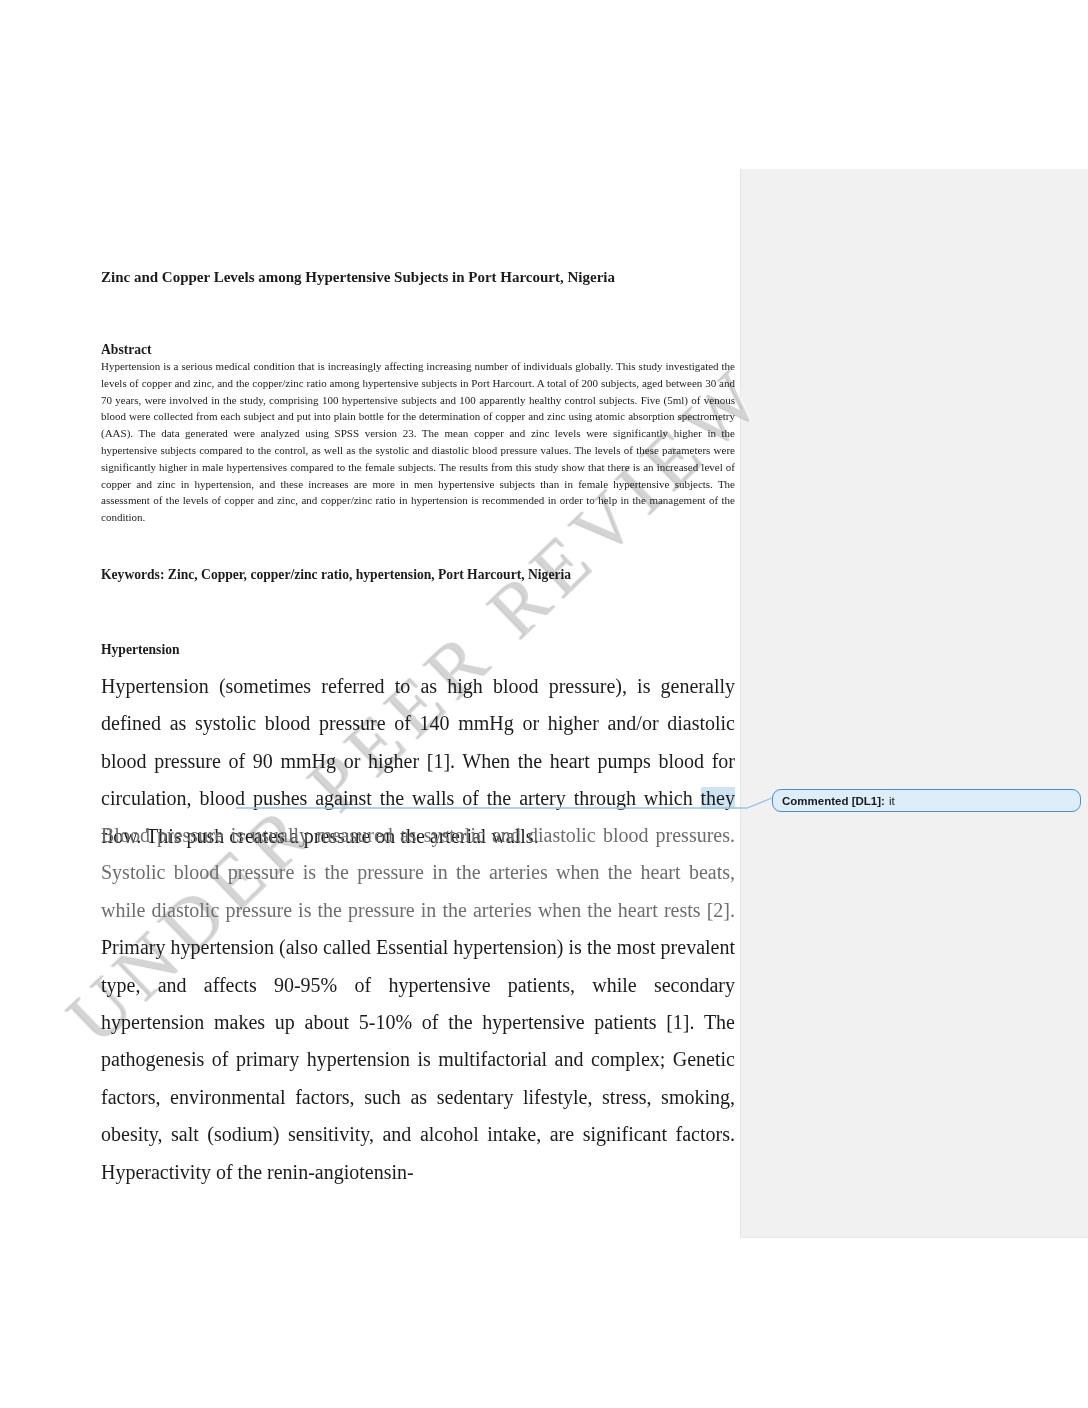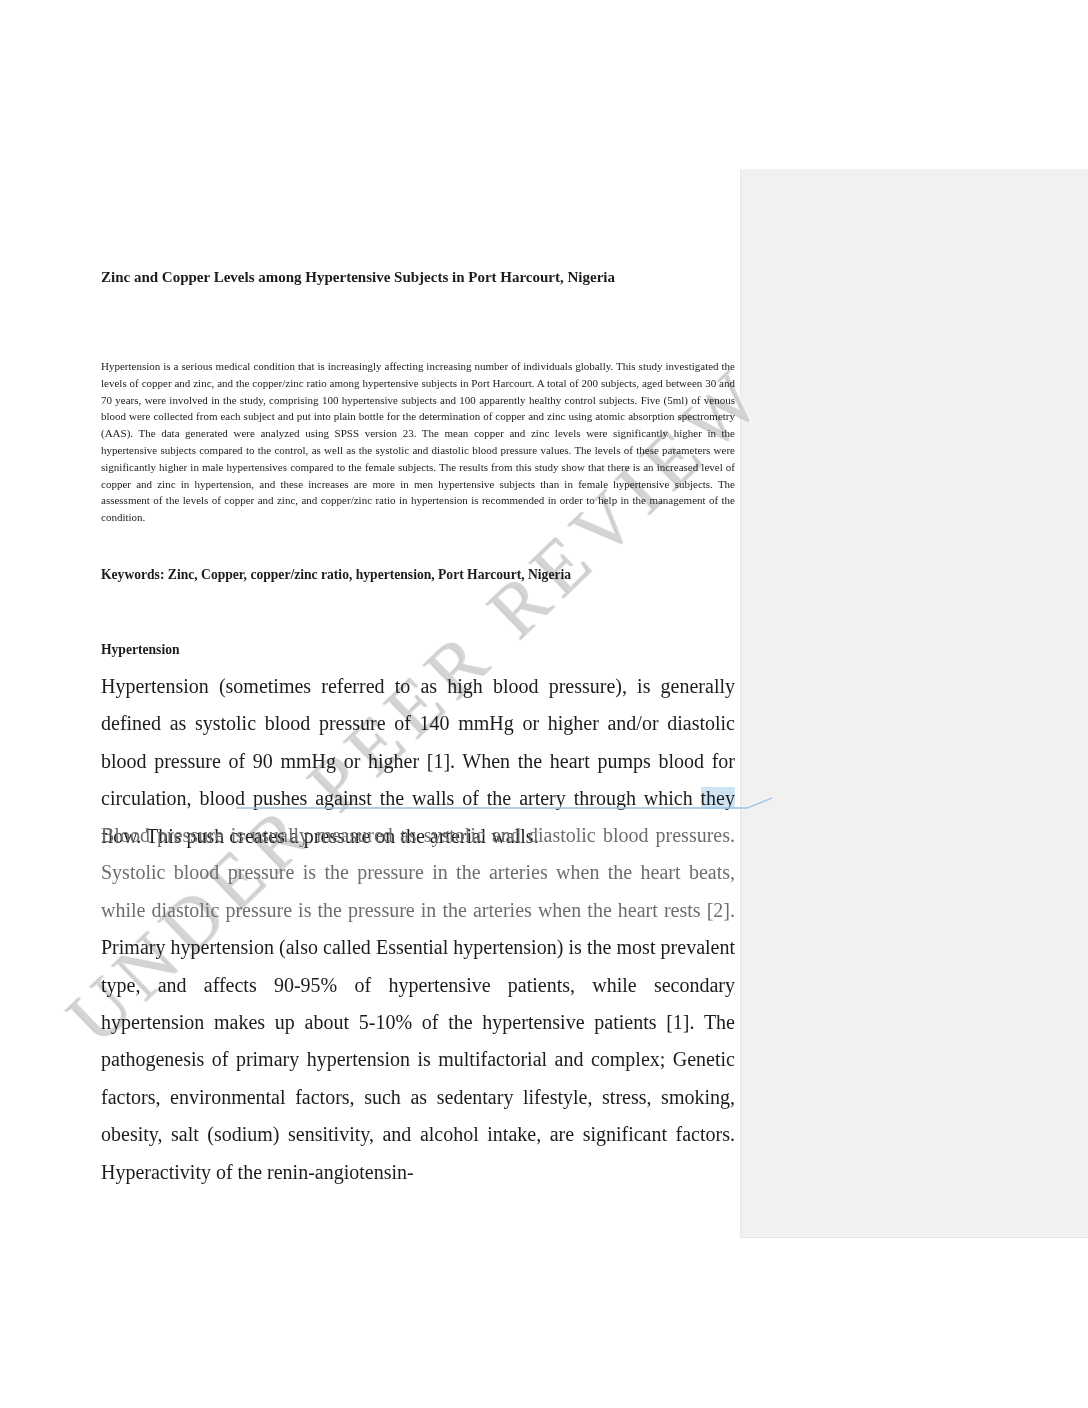"Abstract" h2.h-abstract { html: none -> <h2>Abstract</h2> }
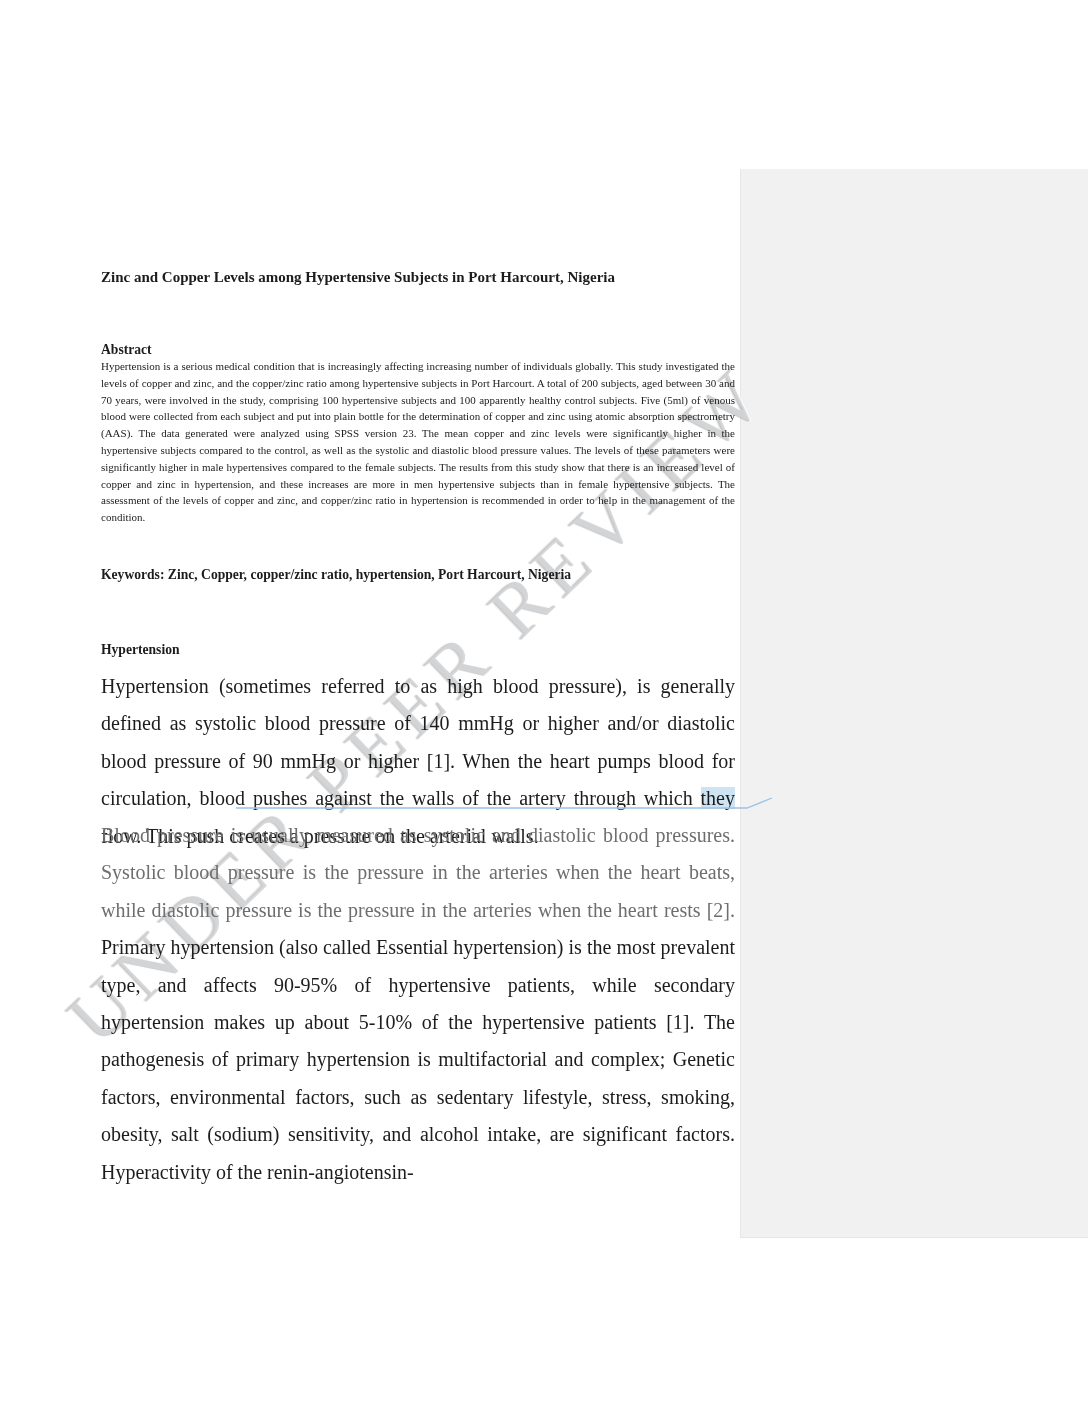"Commented [DL1]:" div.comment-balloon { html: none -> <div> <span>Commented [DL1]:</span> <span>it</span> </div> }
